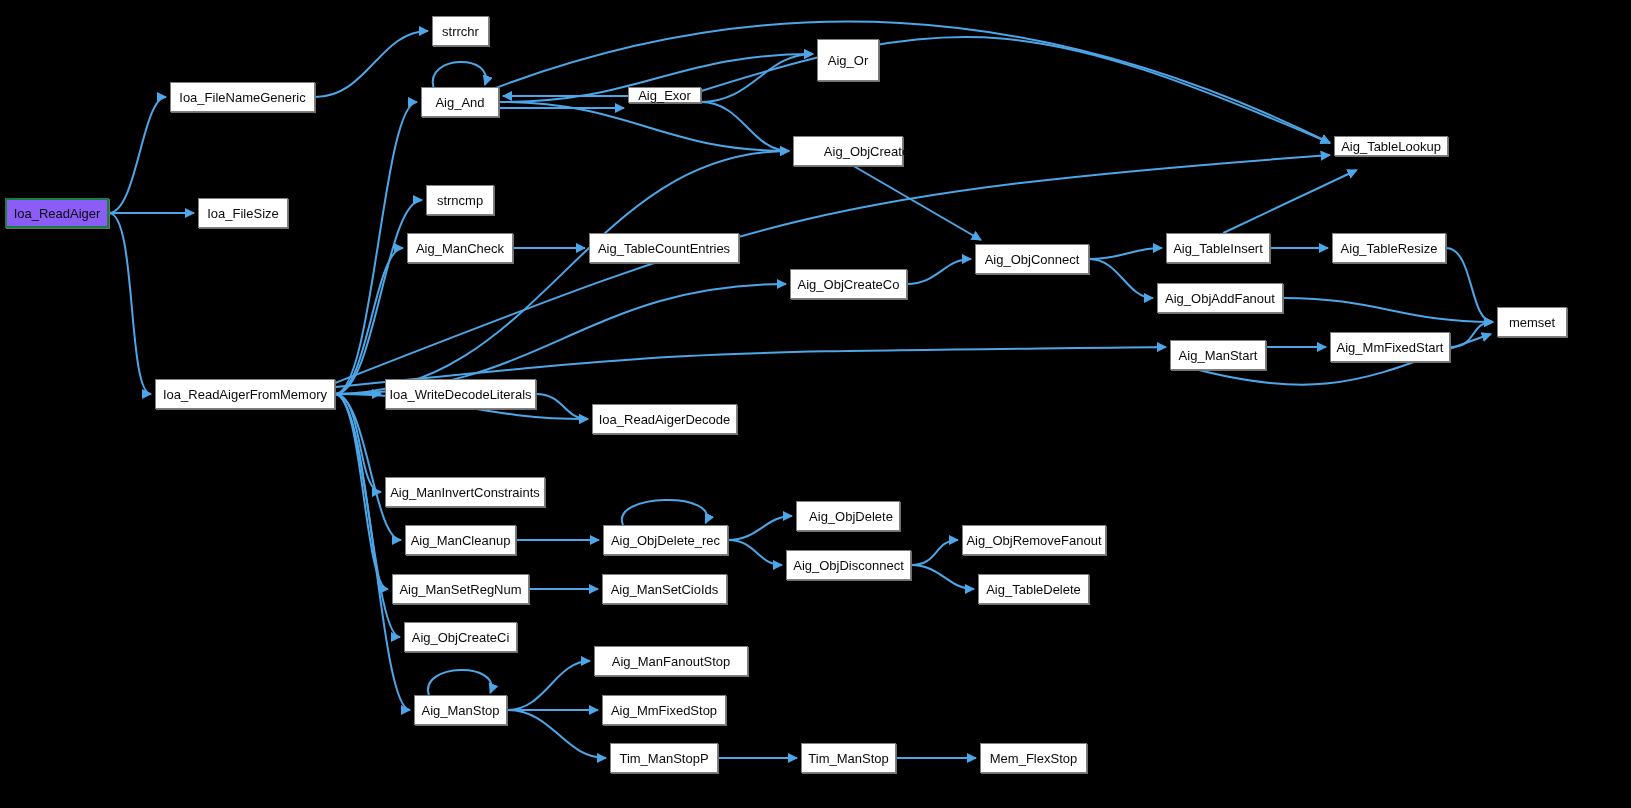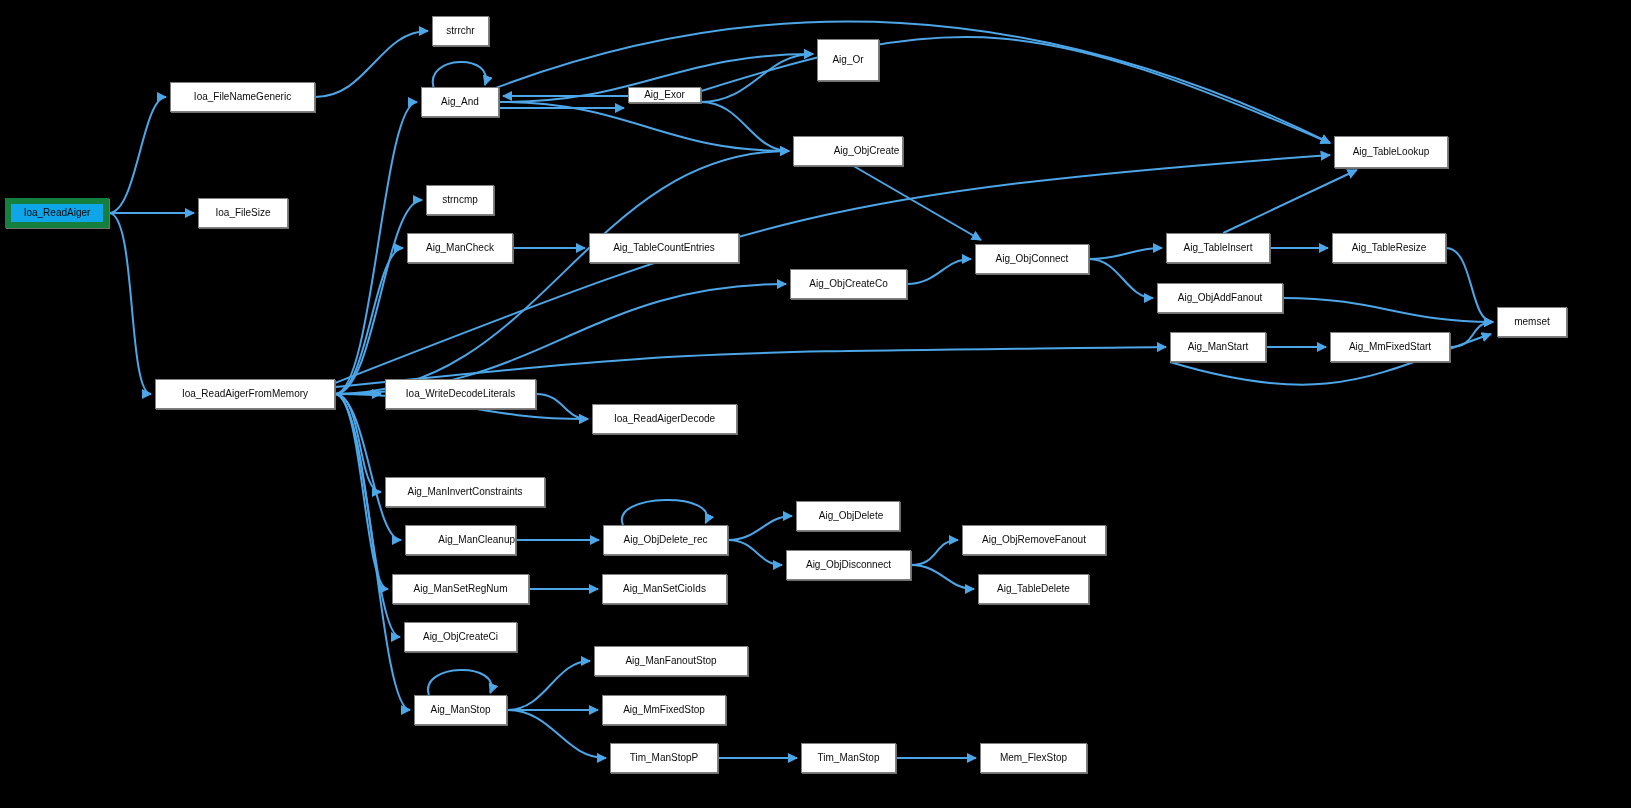"strrchr" .node { font-size: 10px -> 13px }
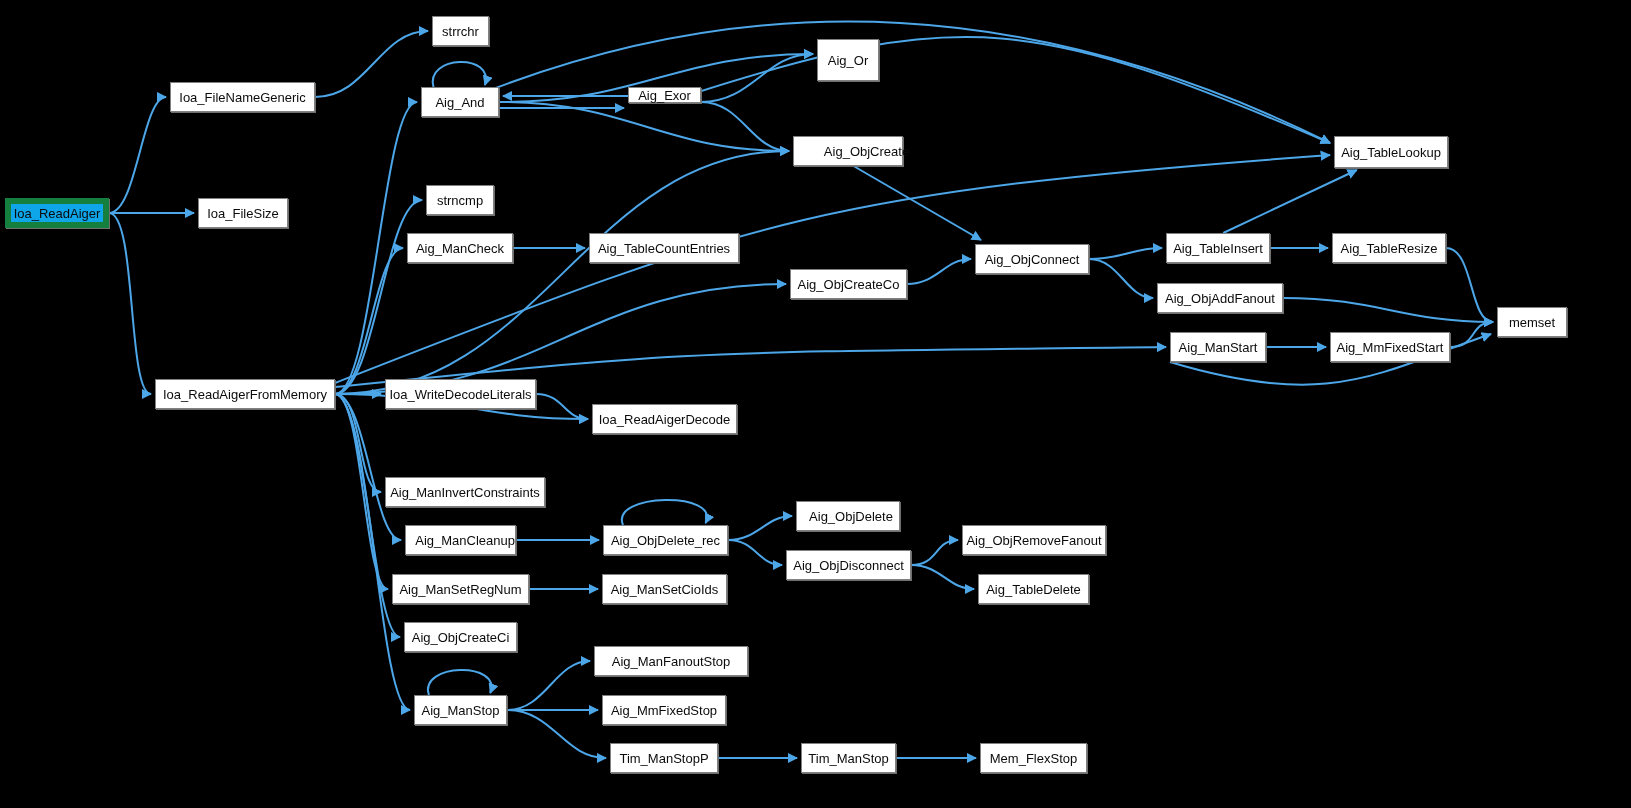"Aig_TableLookup" div.node { height: 32px -> 20px }
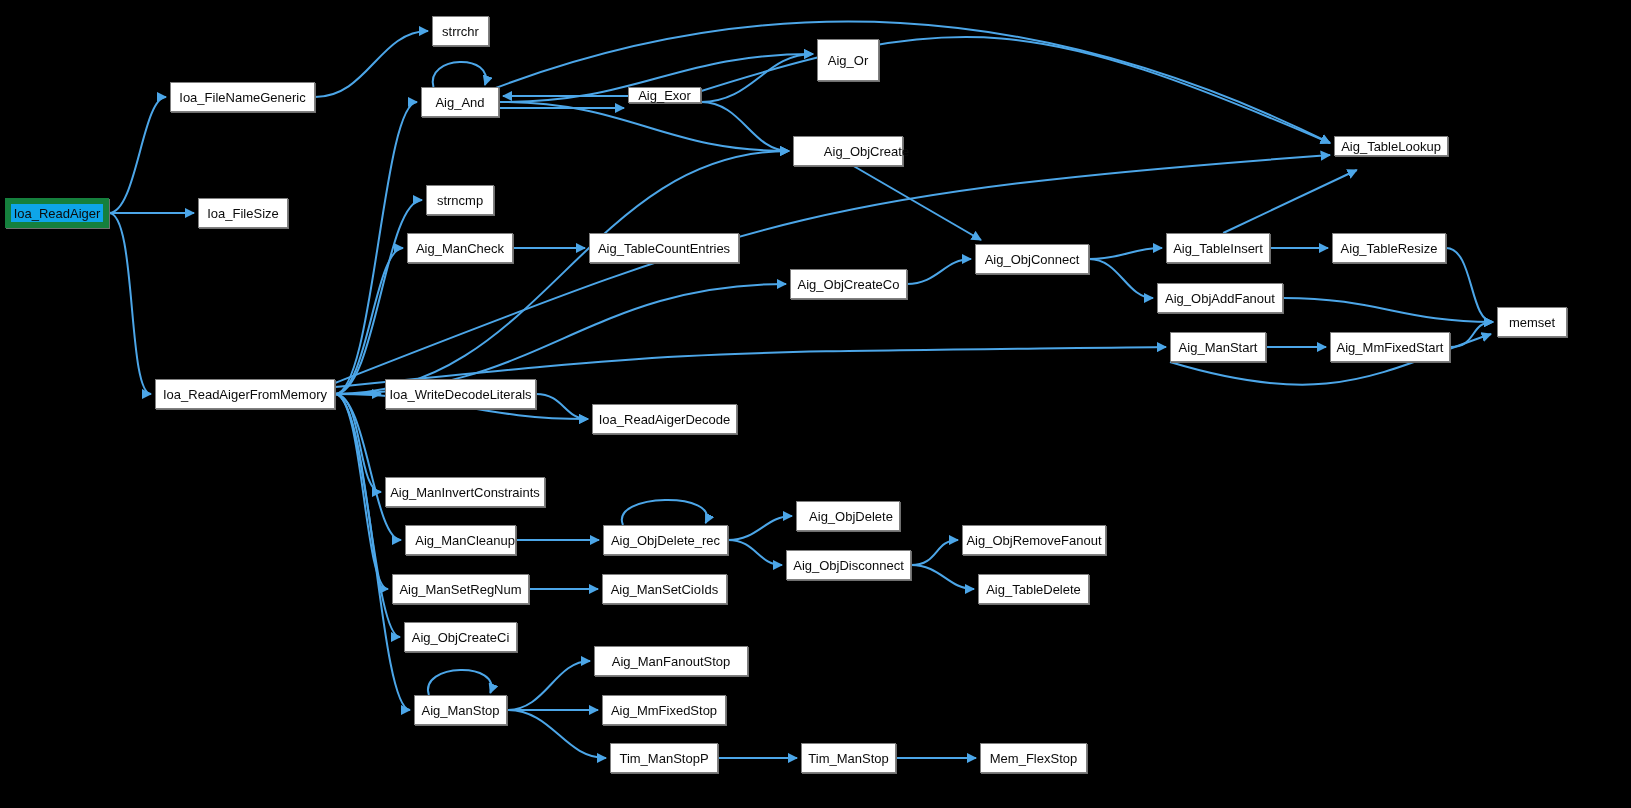"Ioa_ReadAiger" .node.root { background: #0ea5e9 -> #8b5cf6; border: 6px solid #15803d -> 2px solid #15803d }
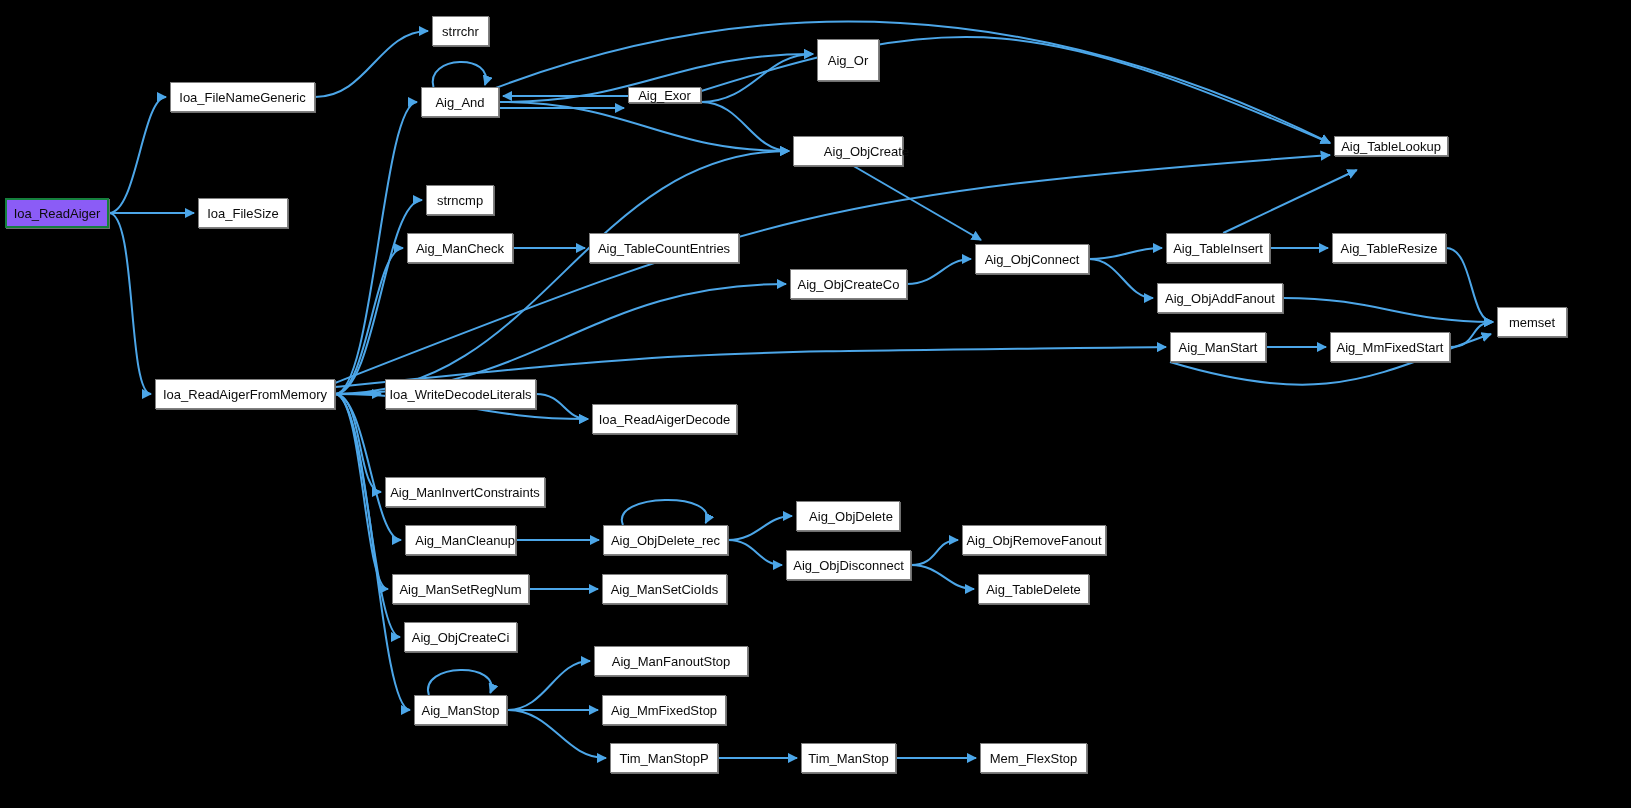"Aig_ManStart" div.node { top: 332px -> 340px }
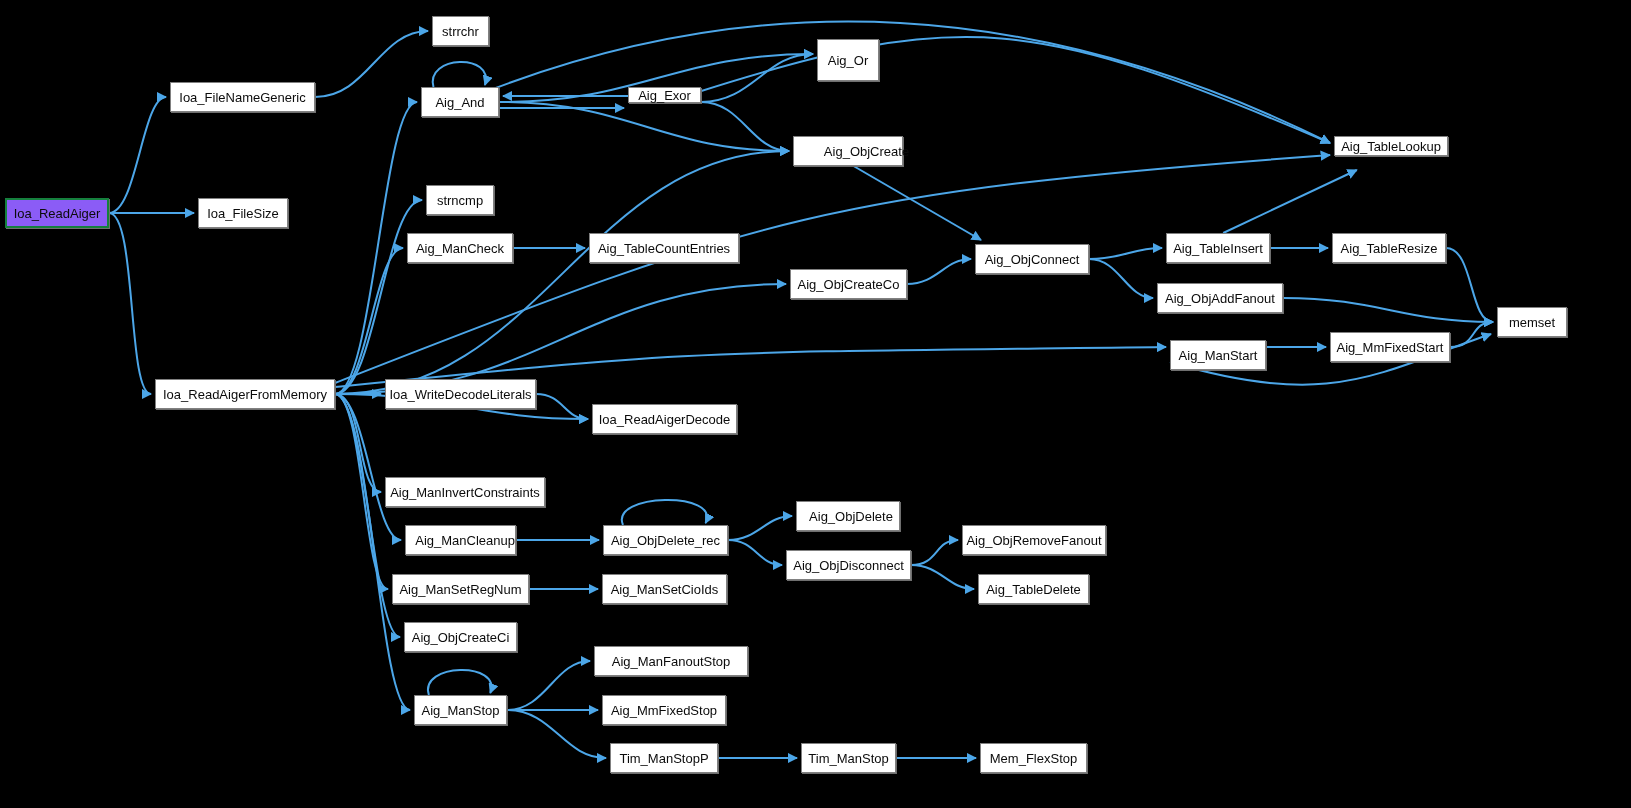"Aig_ManCleanup" div.node { justify-content: flex-end -> none }
